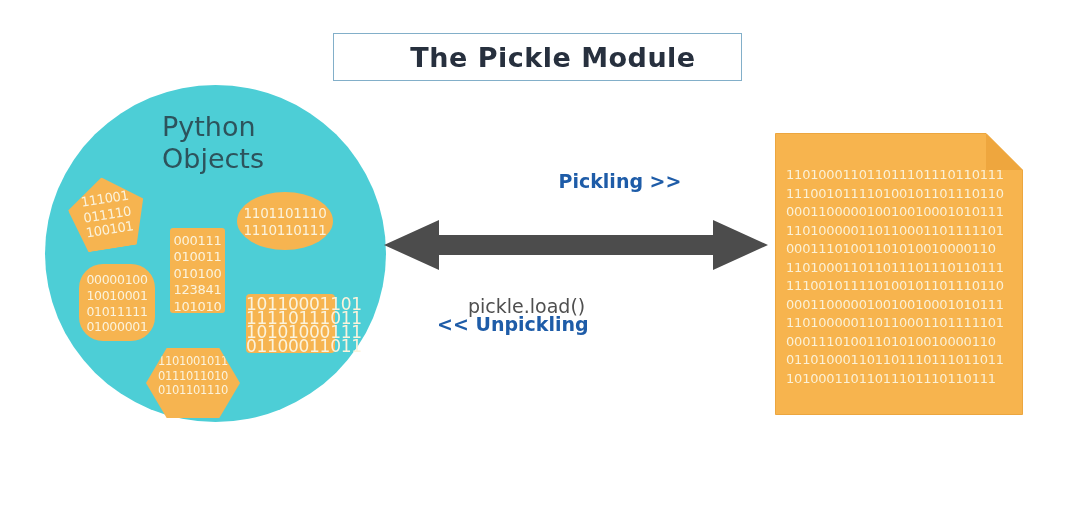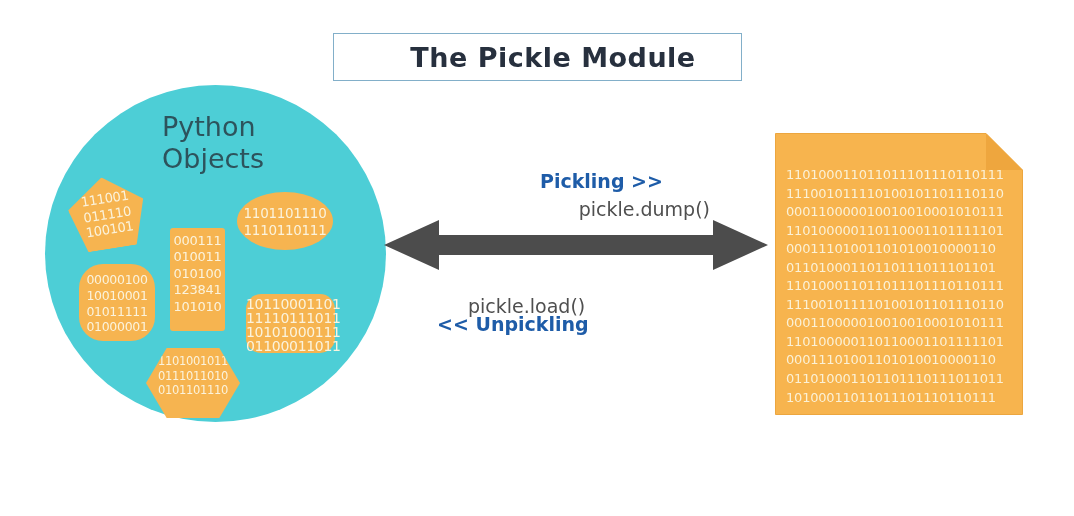"Pickling >>" .pickling-label { text-align: left -> center }
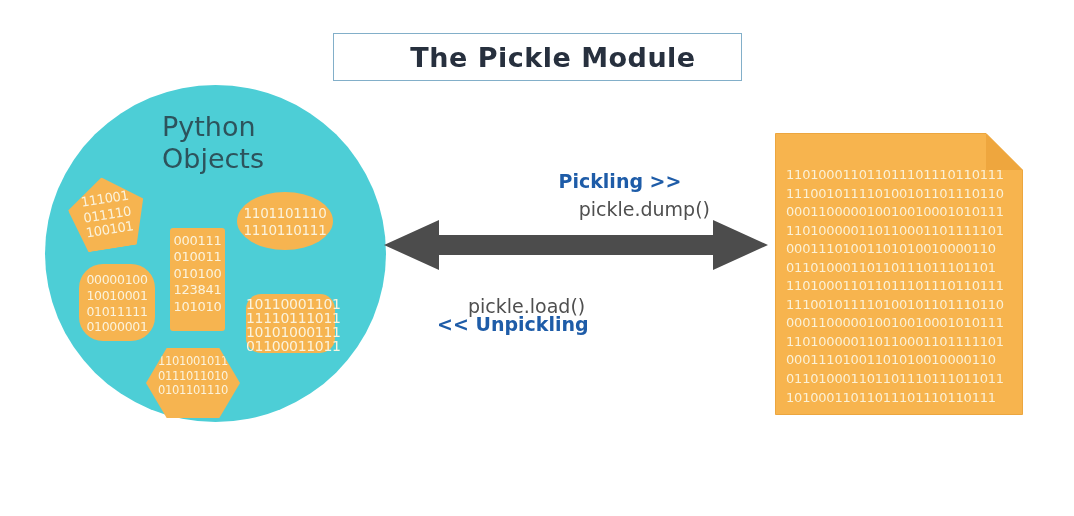"pickle.dump()" div.abs { html: <div>pickle.dump()</div> -> none }
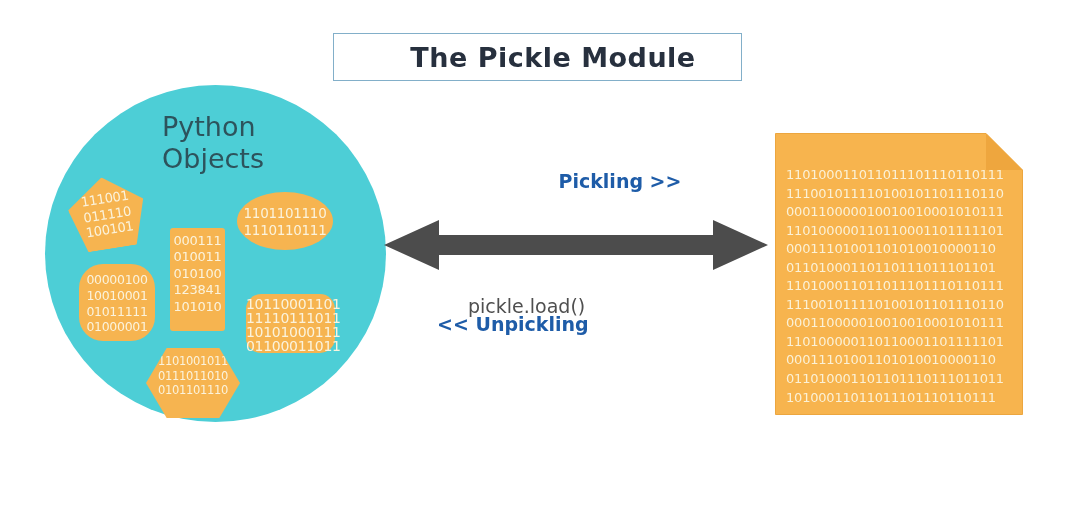"000111" .shape-rect { height: 103px -> 85px }
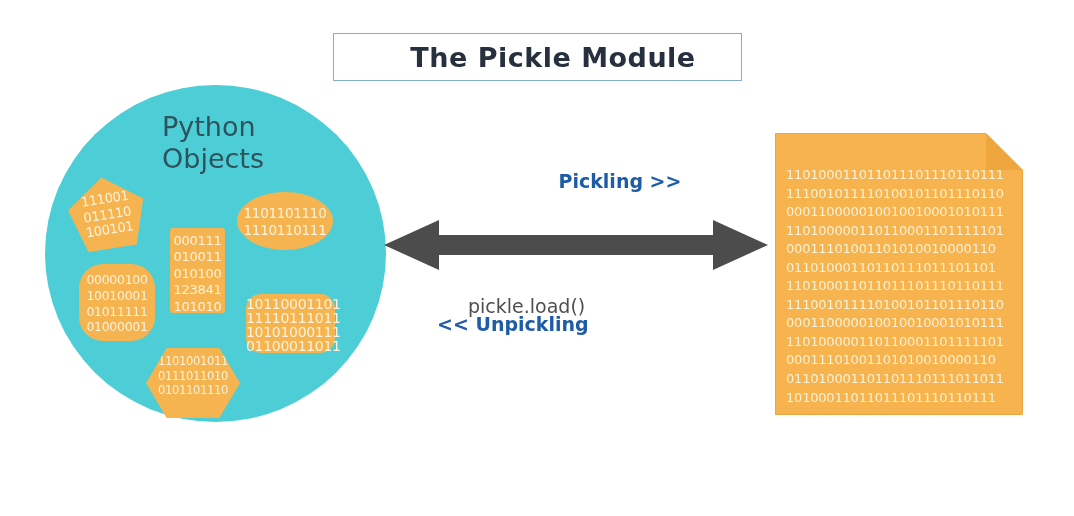"01101000110110111011101101" div { html: <div>01101000110110111011101101</div> -> none }
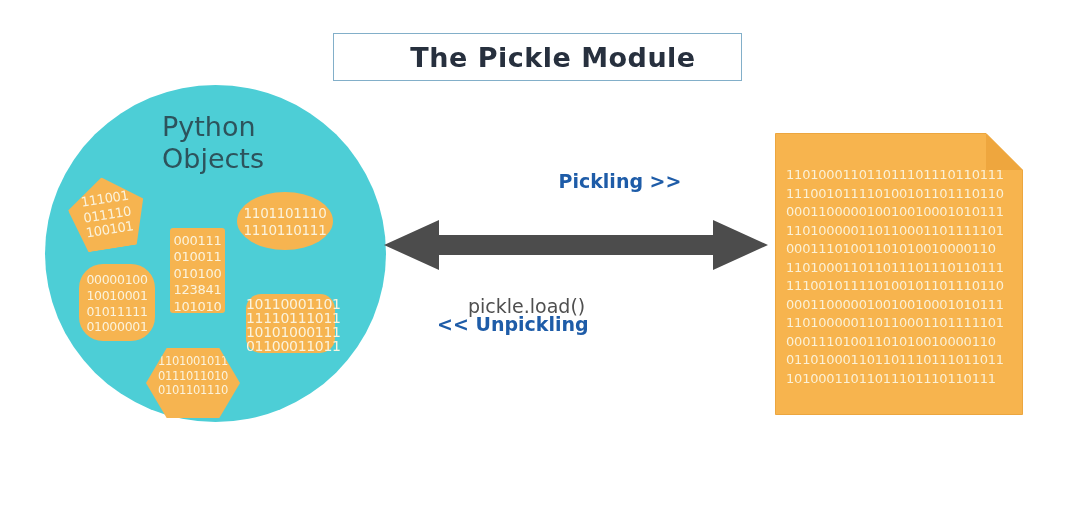"10110001101" .shape-rrect { border-radius: 15px -> 4px; font-size: 14px -> 17px }
